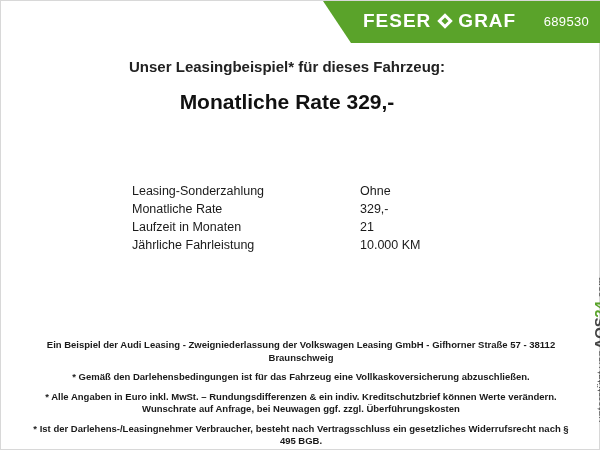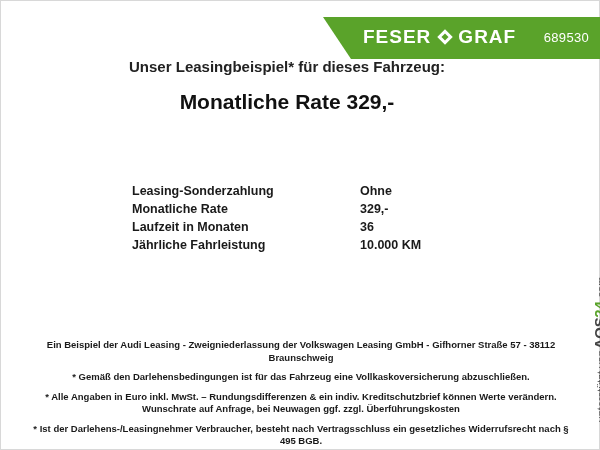"FESER" .header { top: 16px -> 0 }
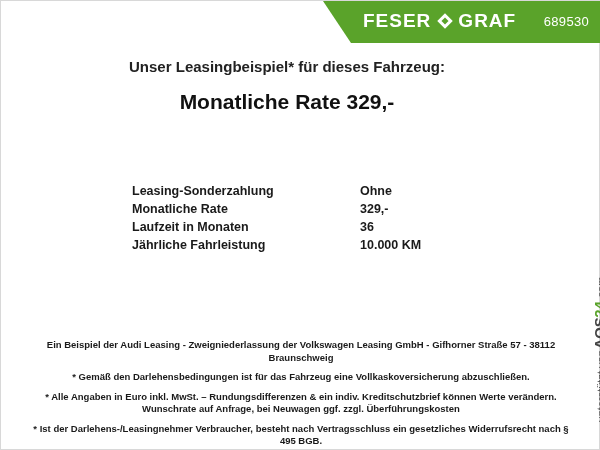"Leasing-Sonderzahlung" .details-row { font-weight: bold -> none }
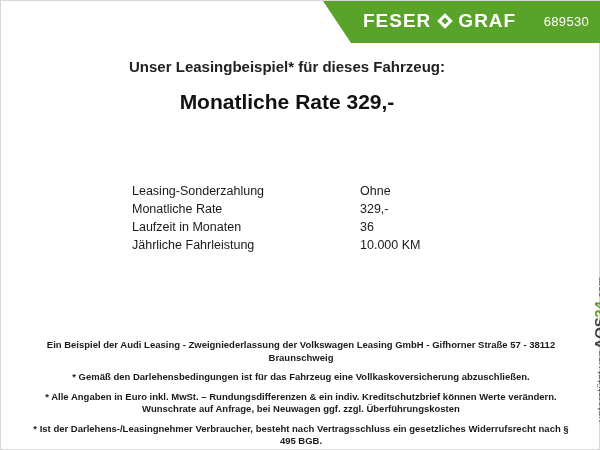"36" div.details-value { text: 36 -> 21 }
